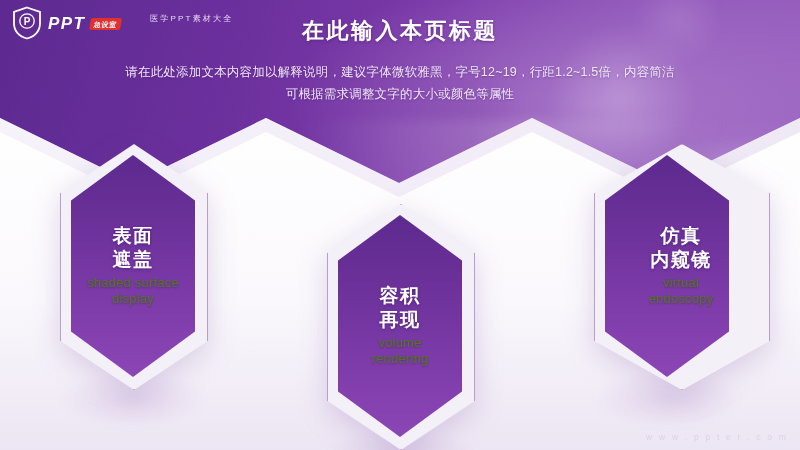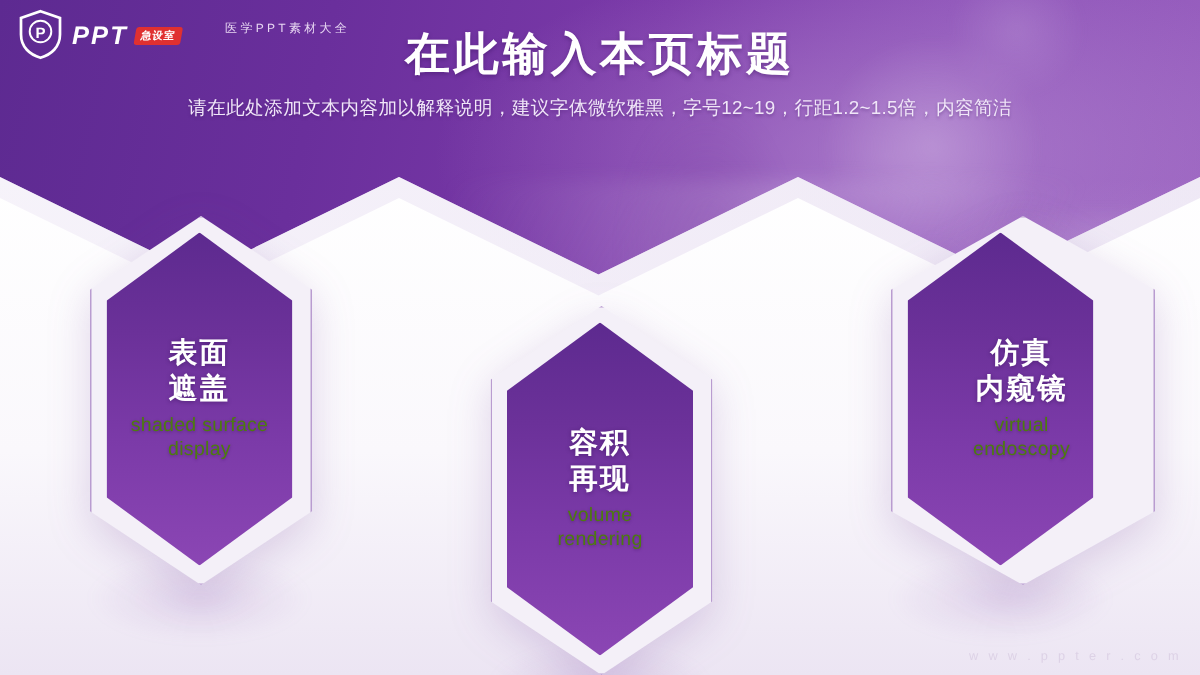"在此输入本页标题" .title { font-size: 30px -> 22px }
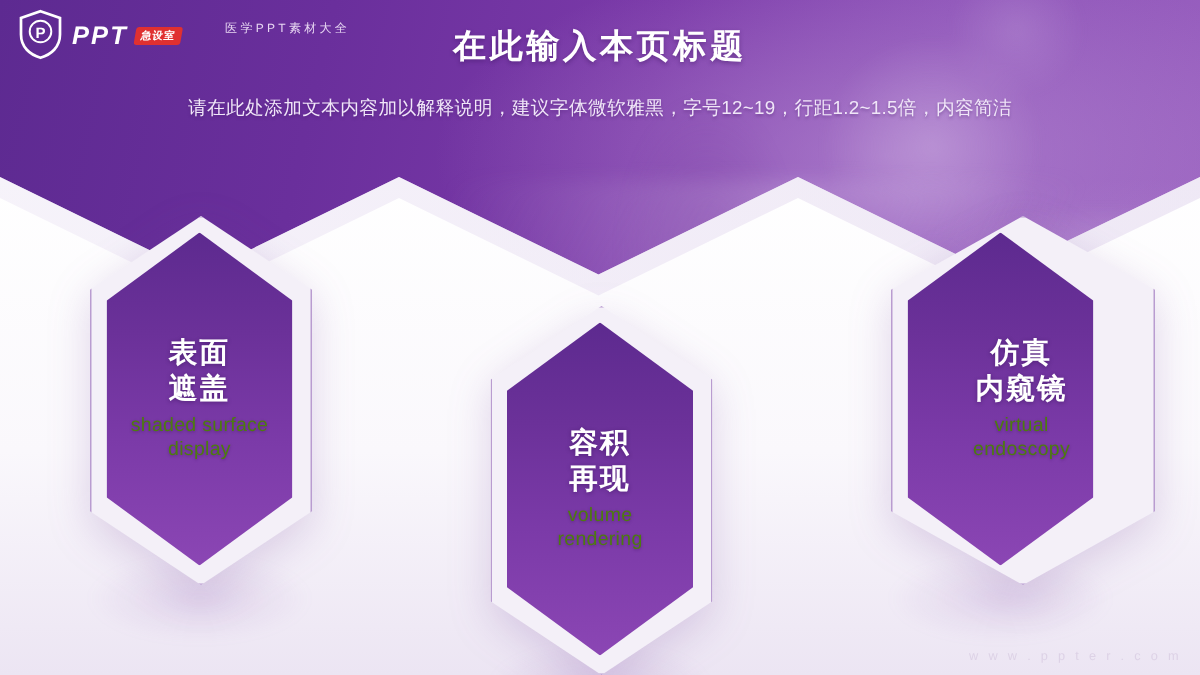"可根据需求调整文字的大小或颜色等属性" div { html: none -> <div>可根据需求调整文字的大小或颜色等属性</div> }
